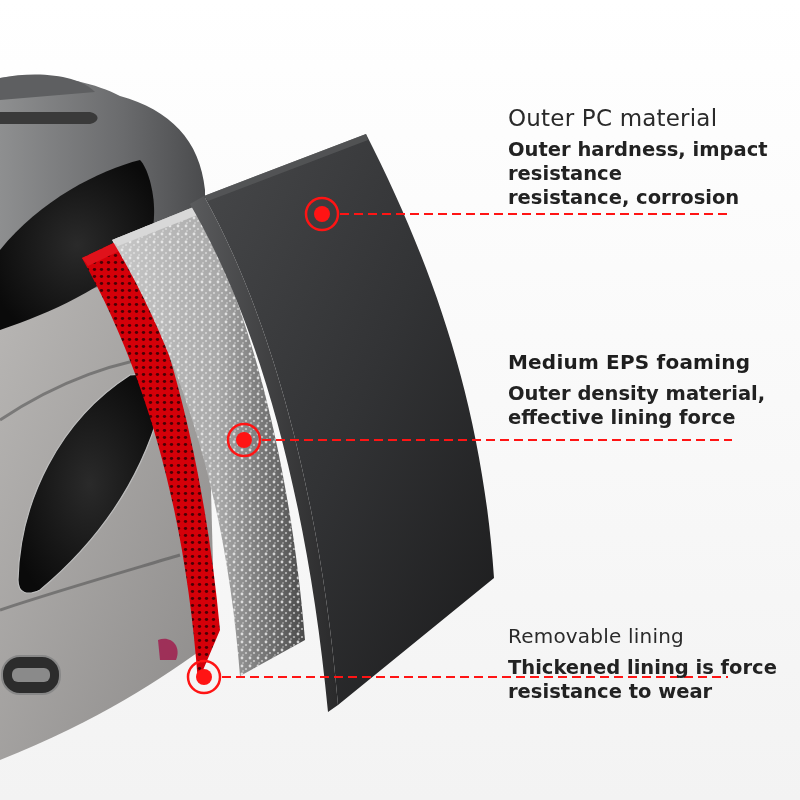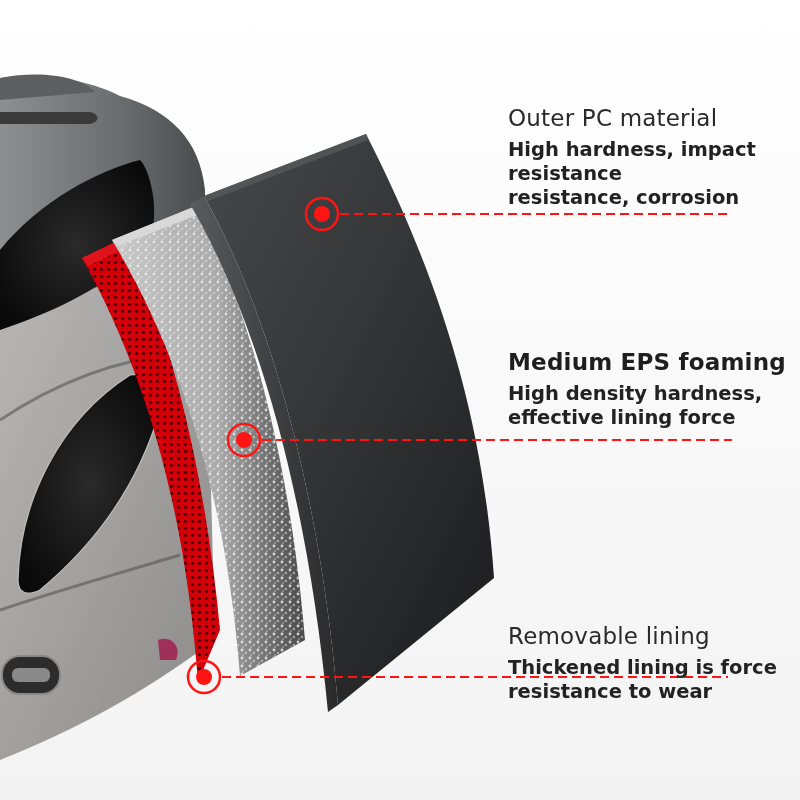"High hardness, impact" div { text: High -> Outer }
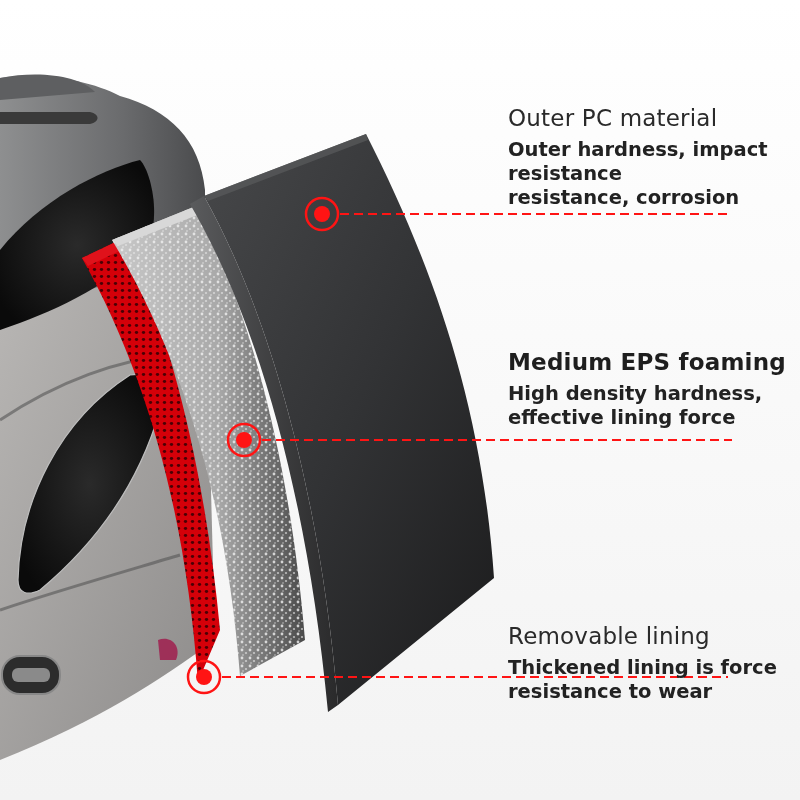"Medium EPS foaming" .callout .title { font-size: 23px -> 20px }
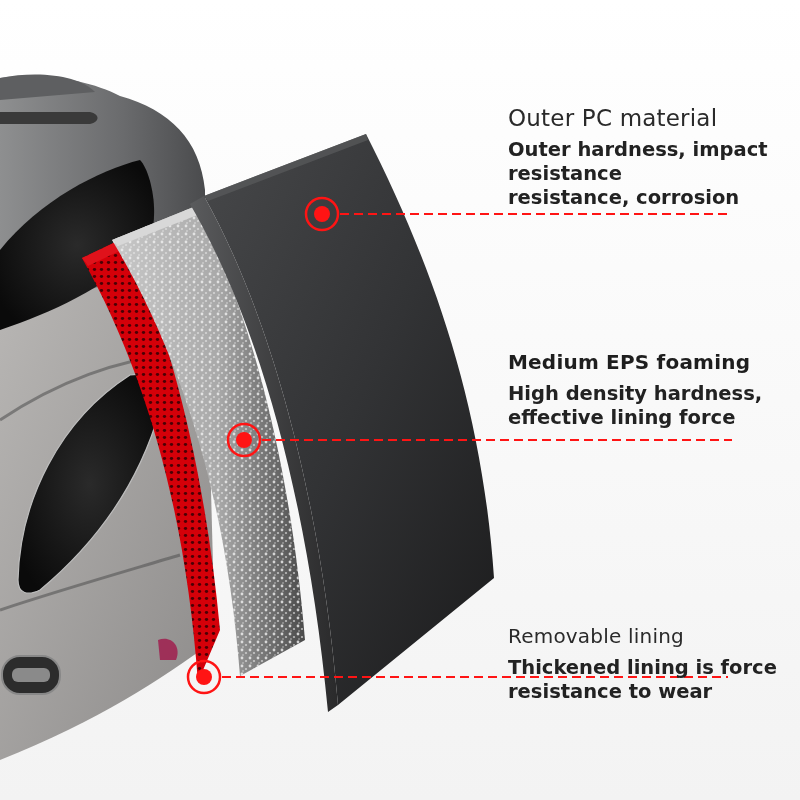"High density hardness," div { text: High density hardness -> Outer density material }
